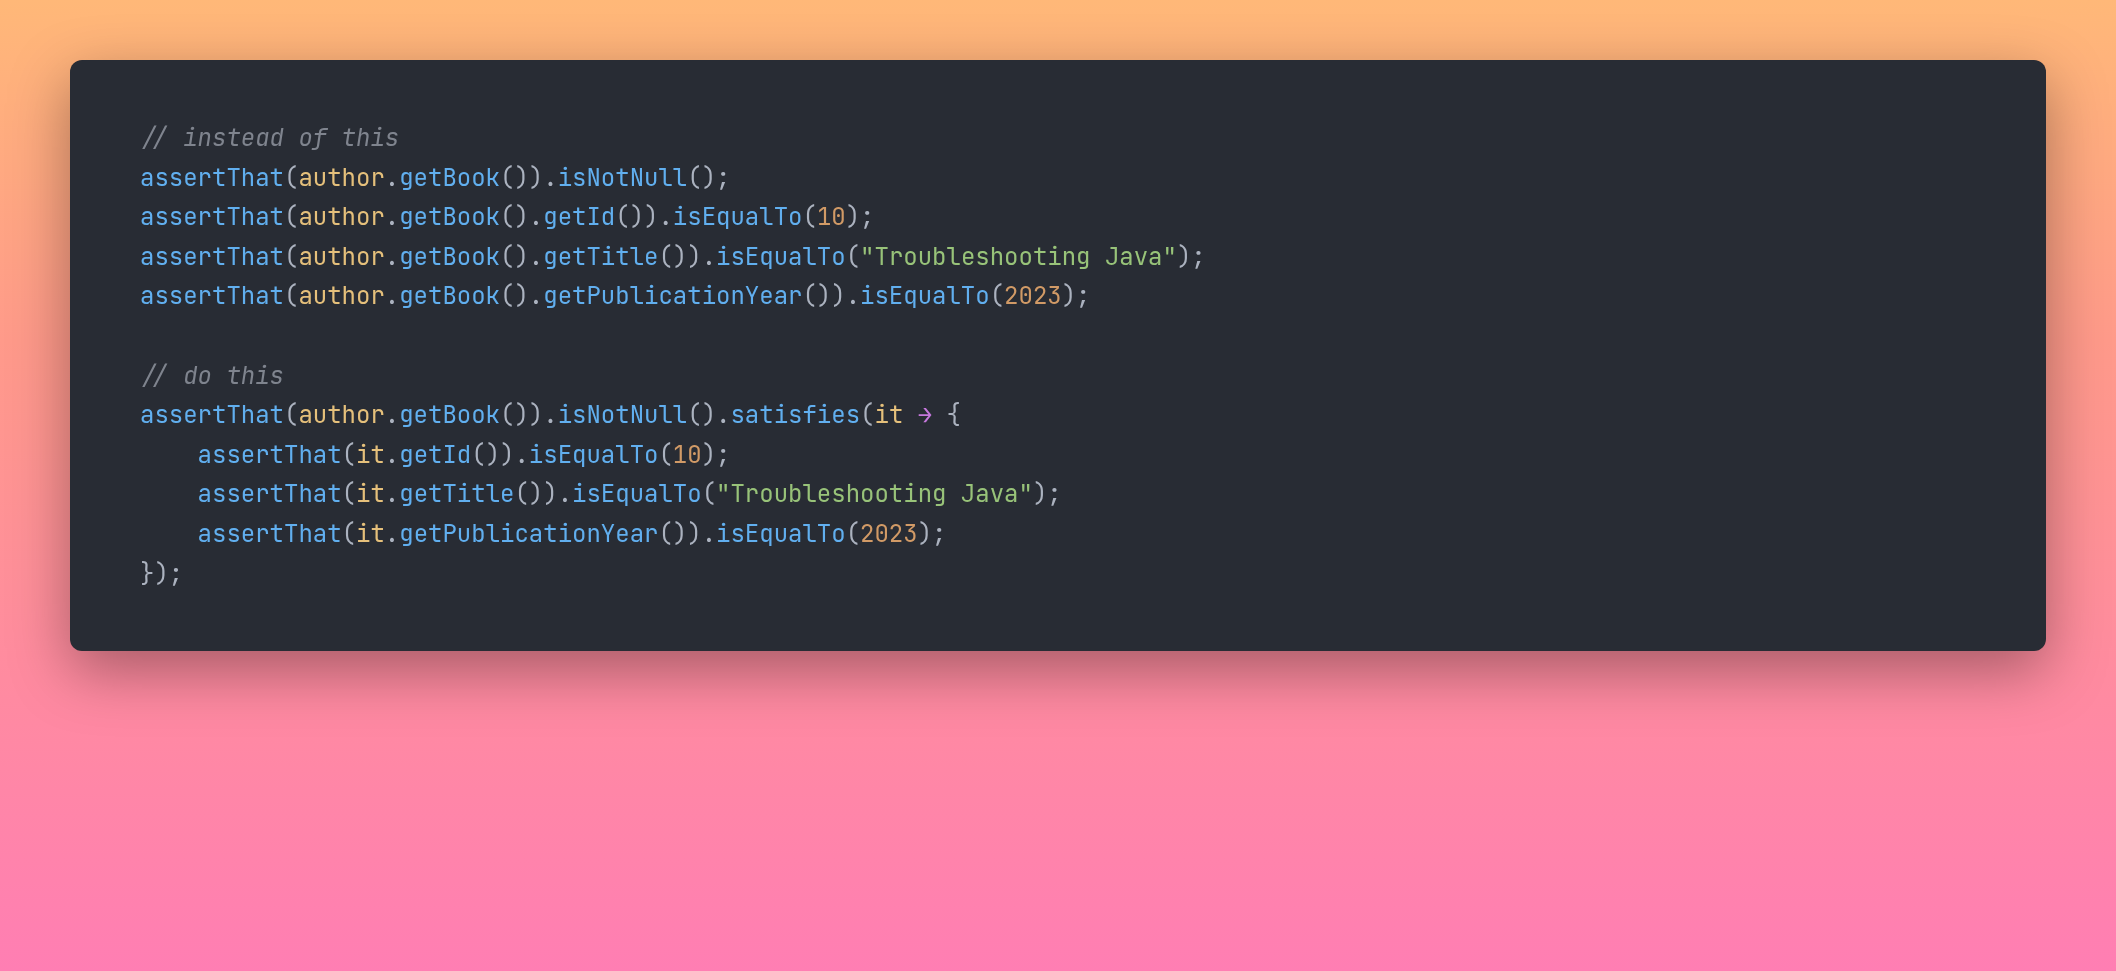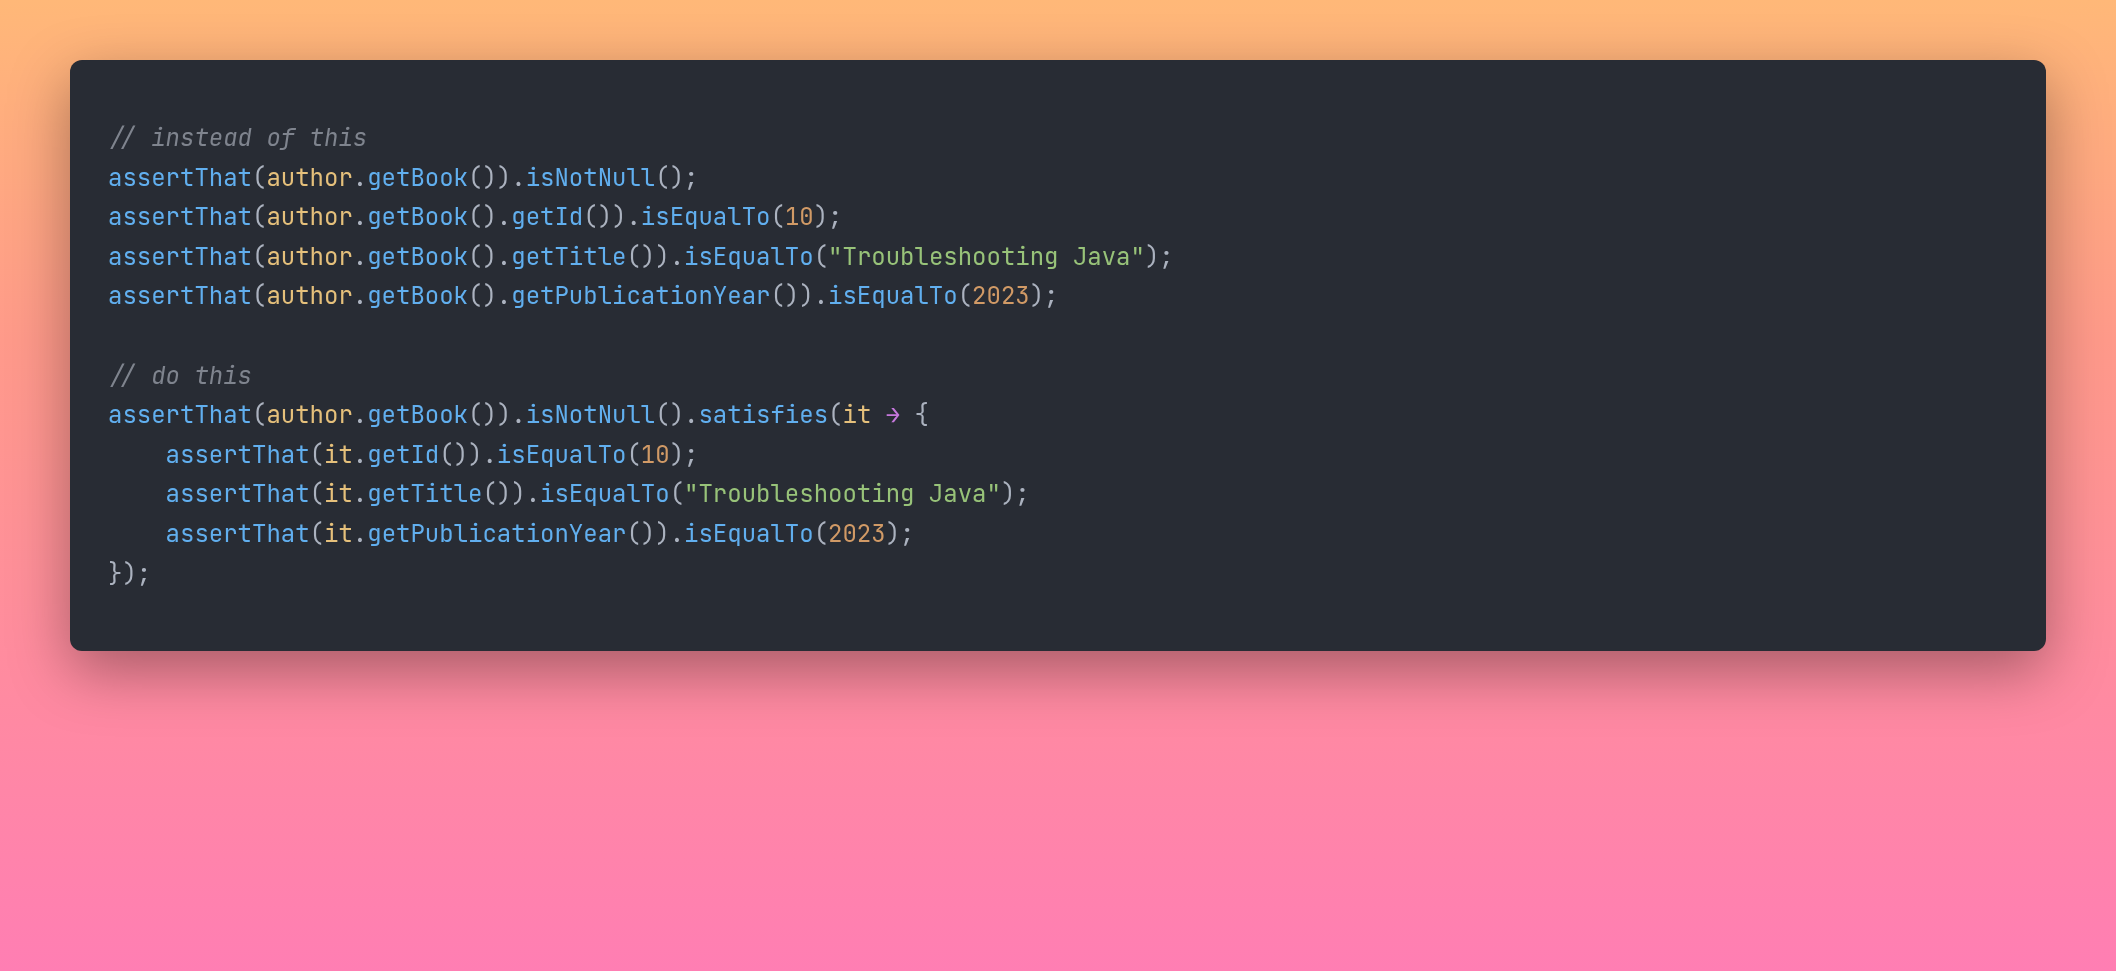"// instead of this" .card { padding: 58px 38px -> 58px 70px }
